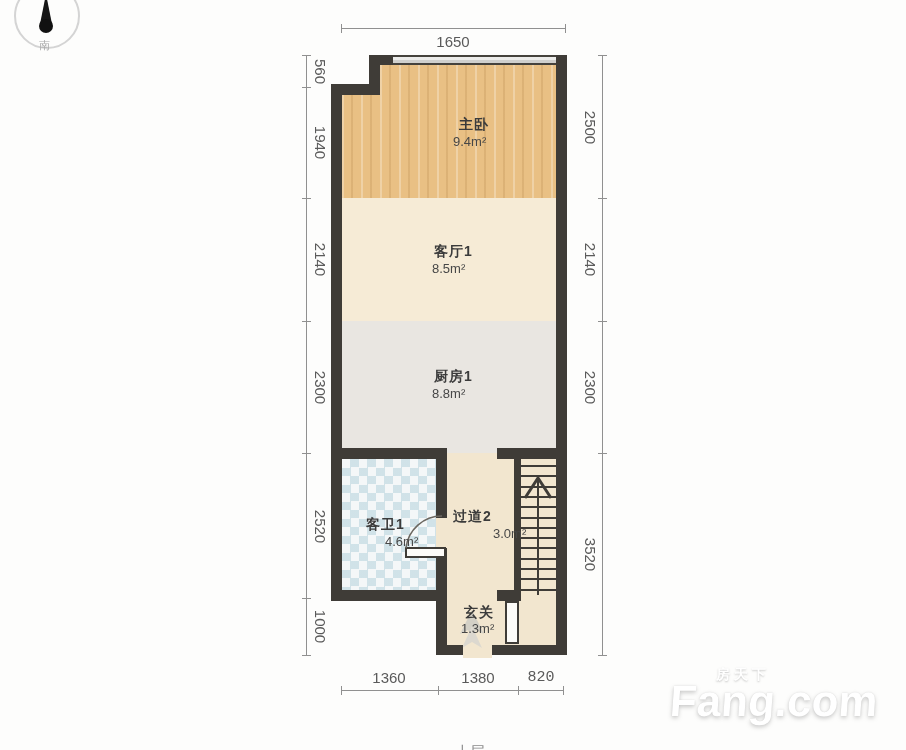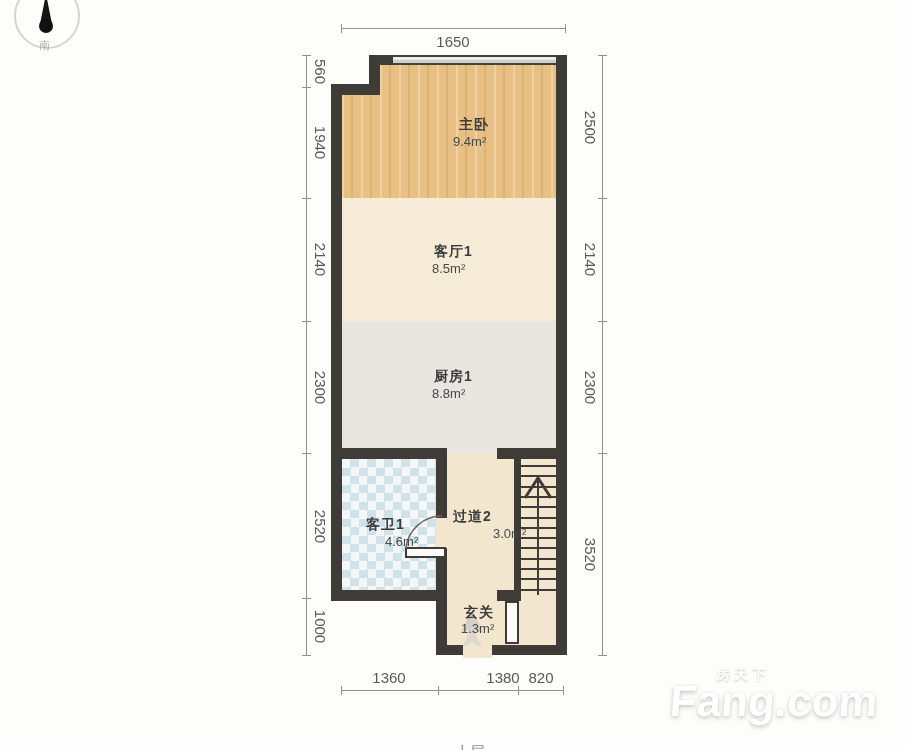"1380" div.dim-label { left: 478px -> 453px }
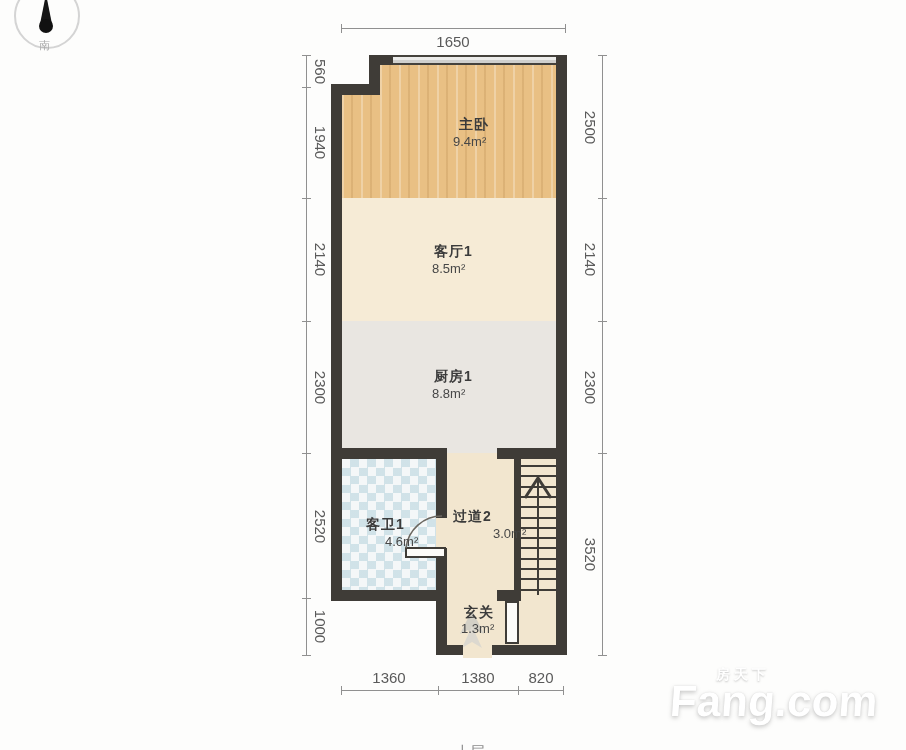"820" div.dim-label { font-family: none -> Liberation Mono, monospace }
